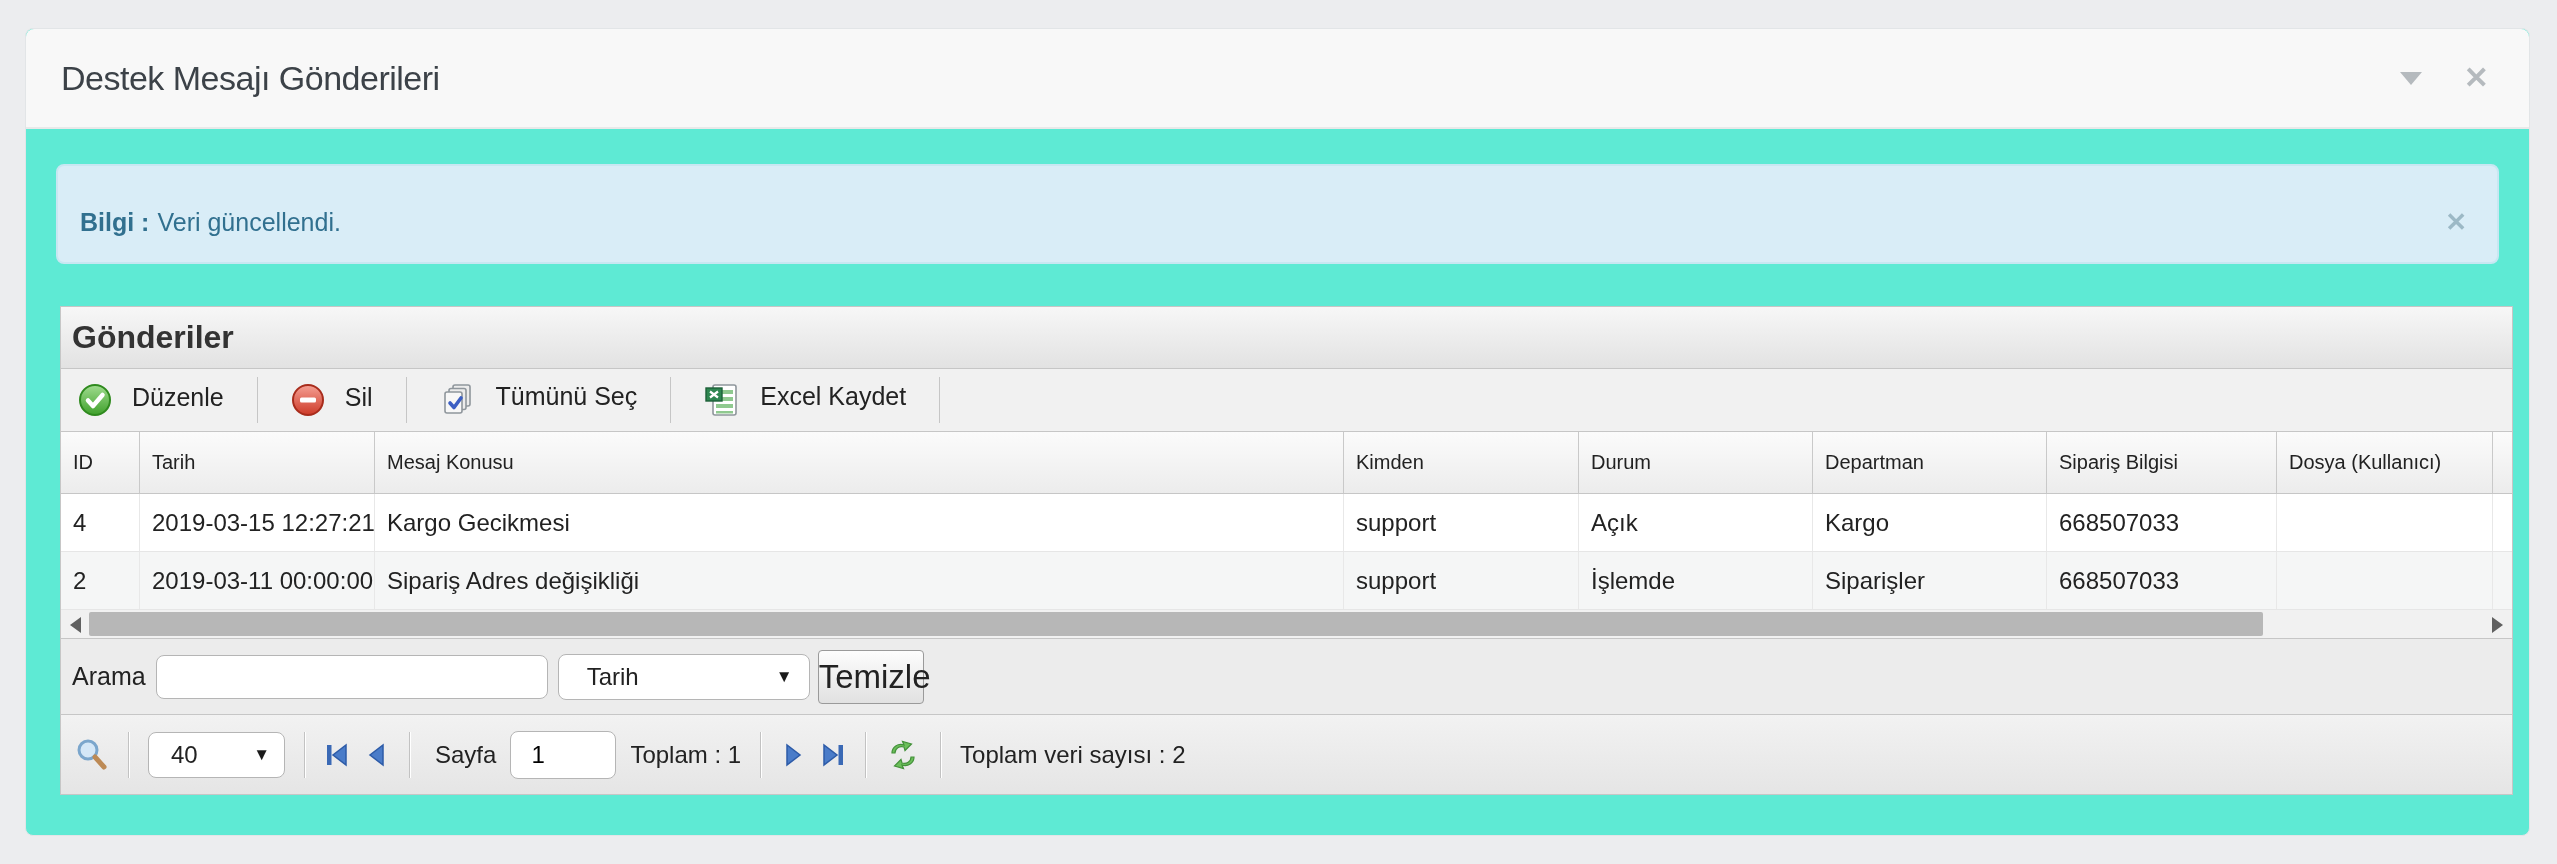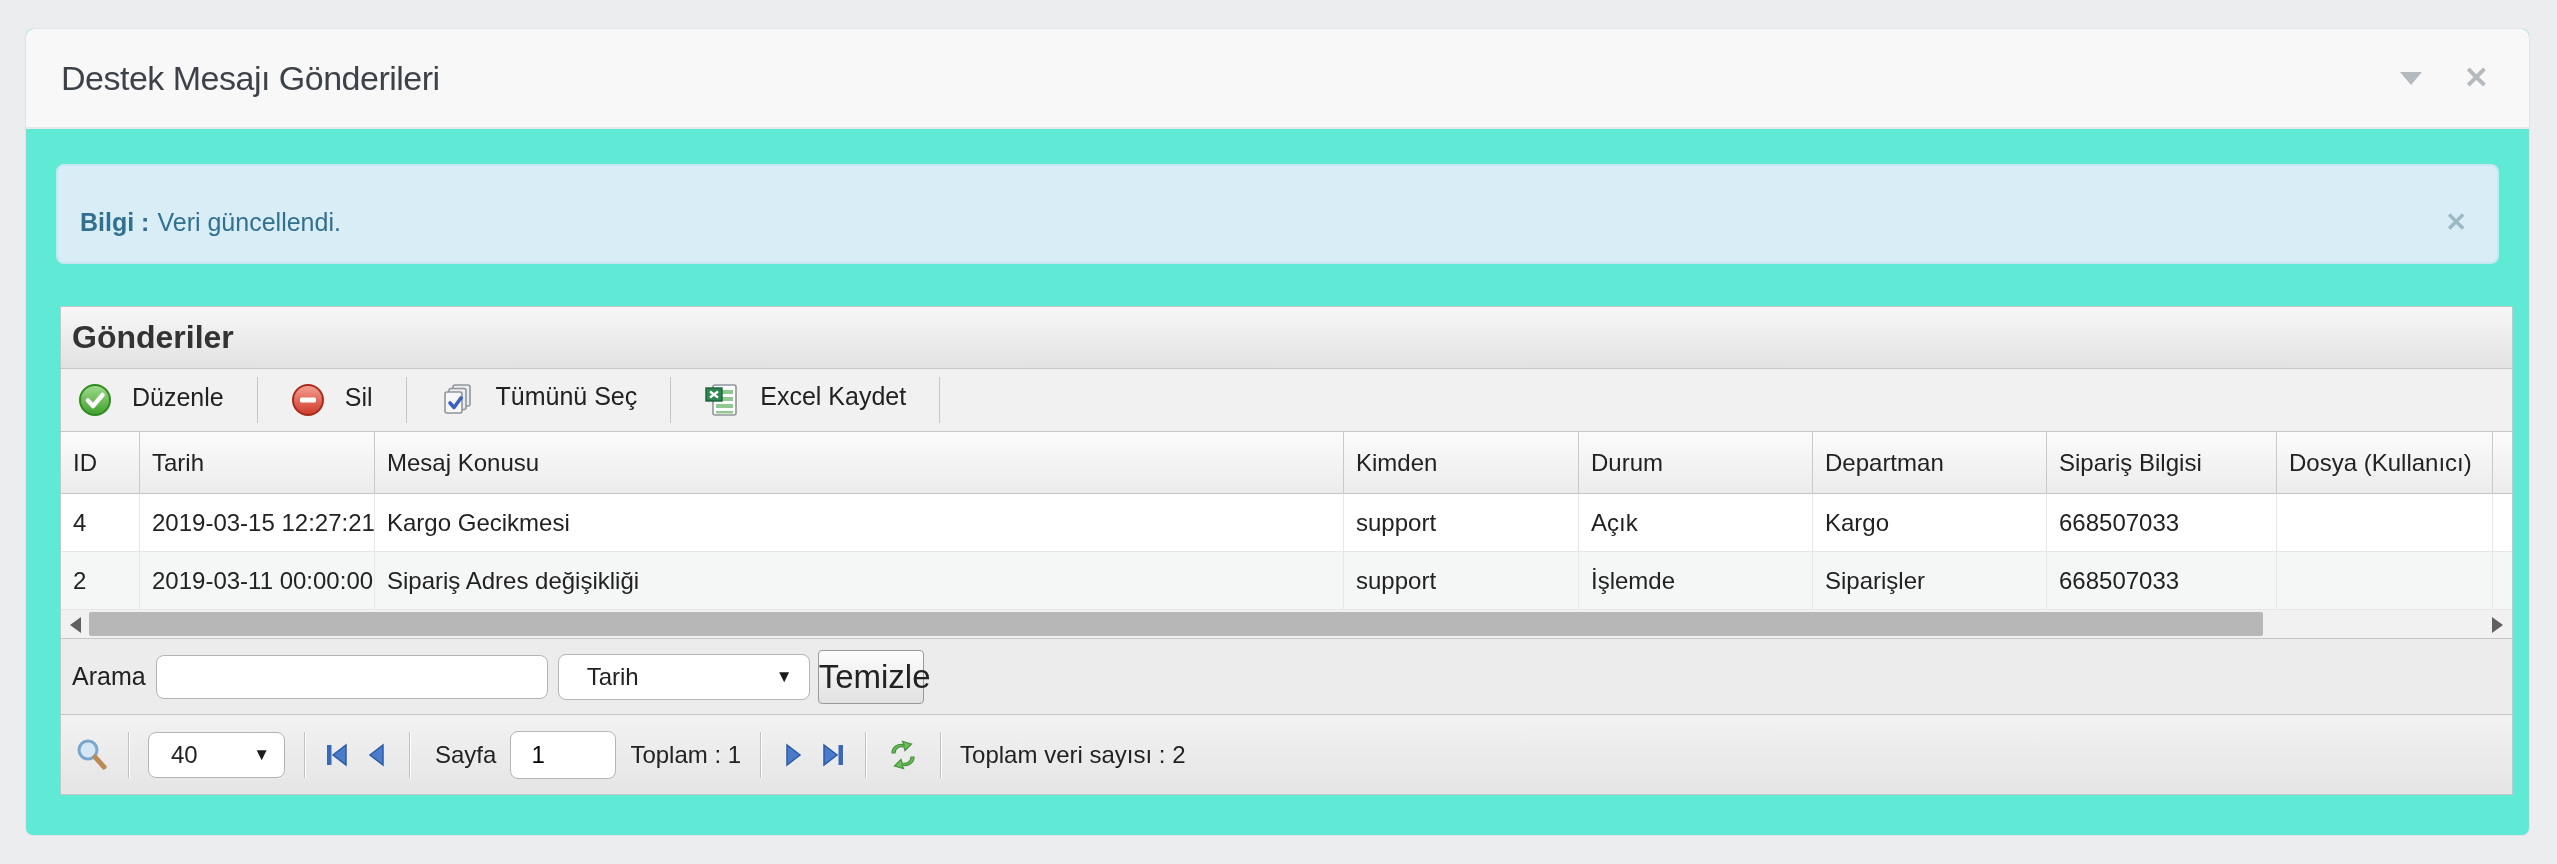"ID" .hrow { font-size: 24px -> 20px }
